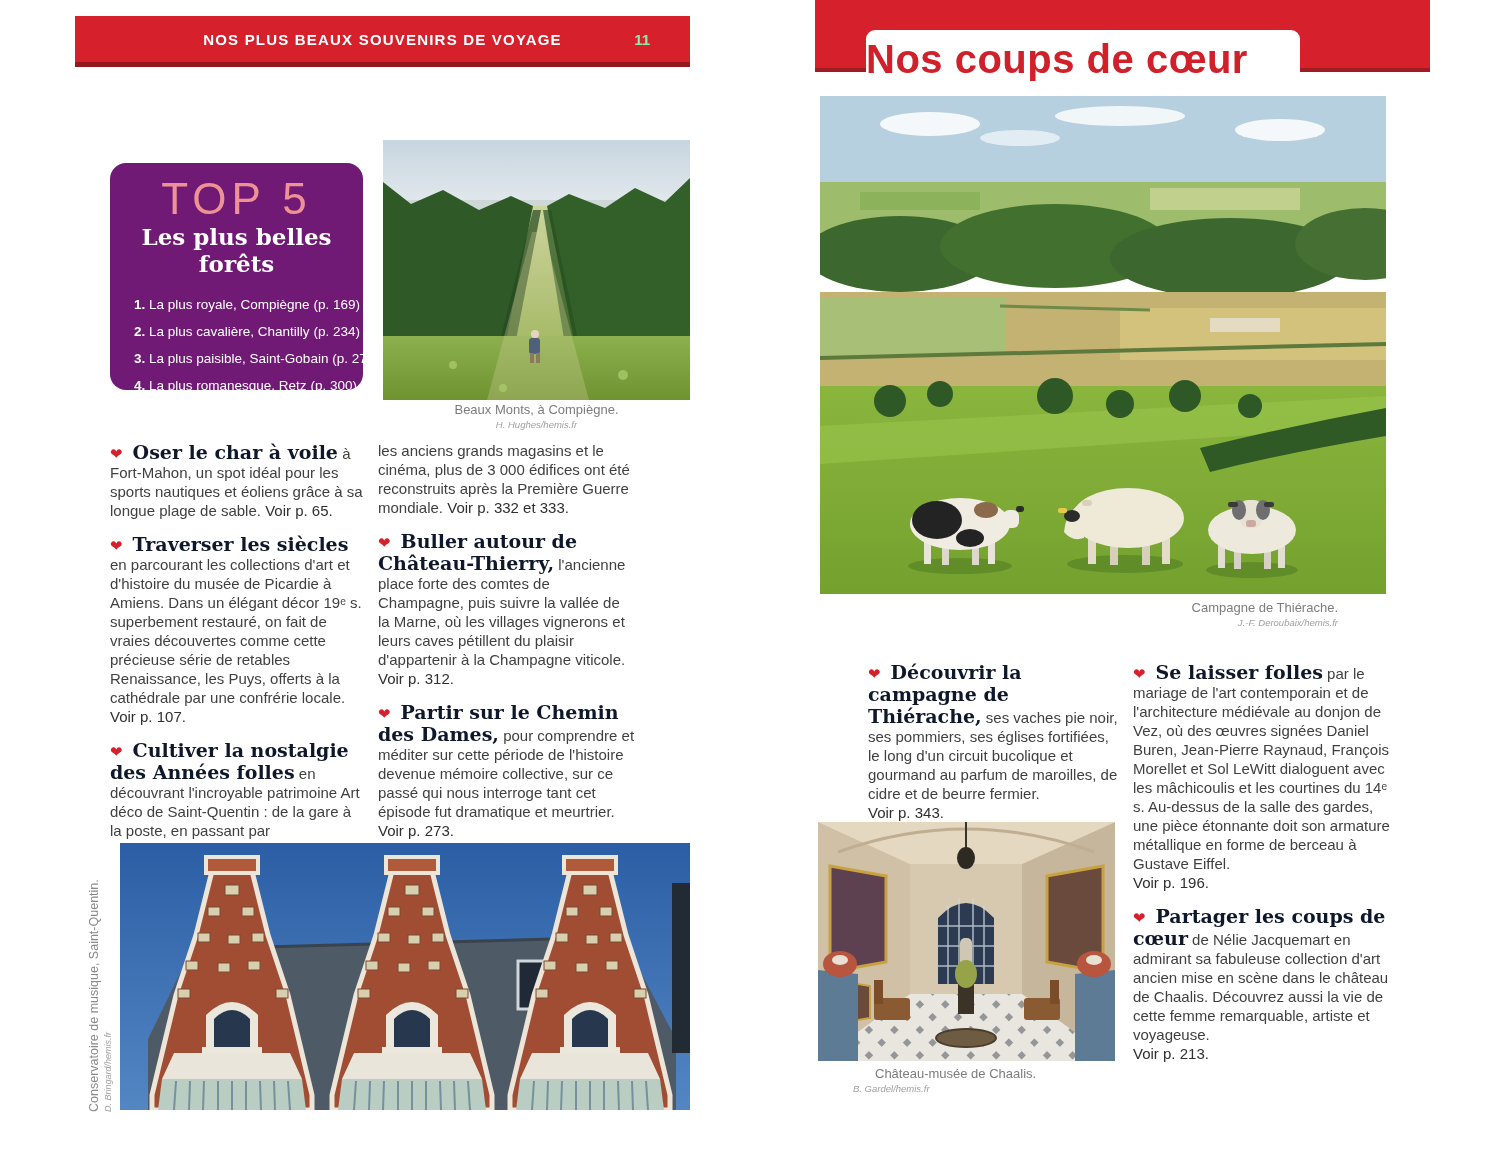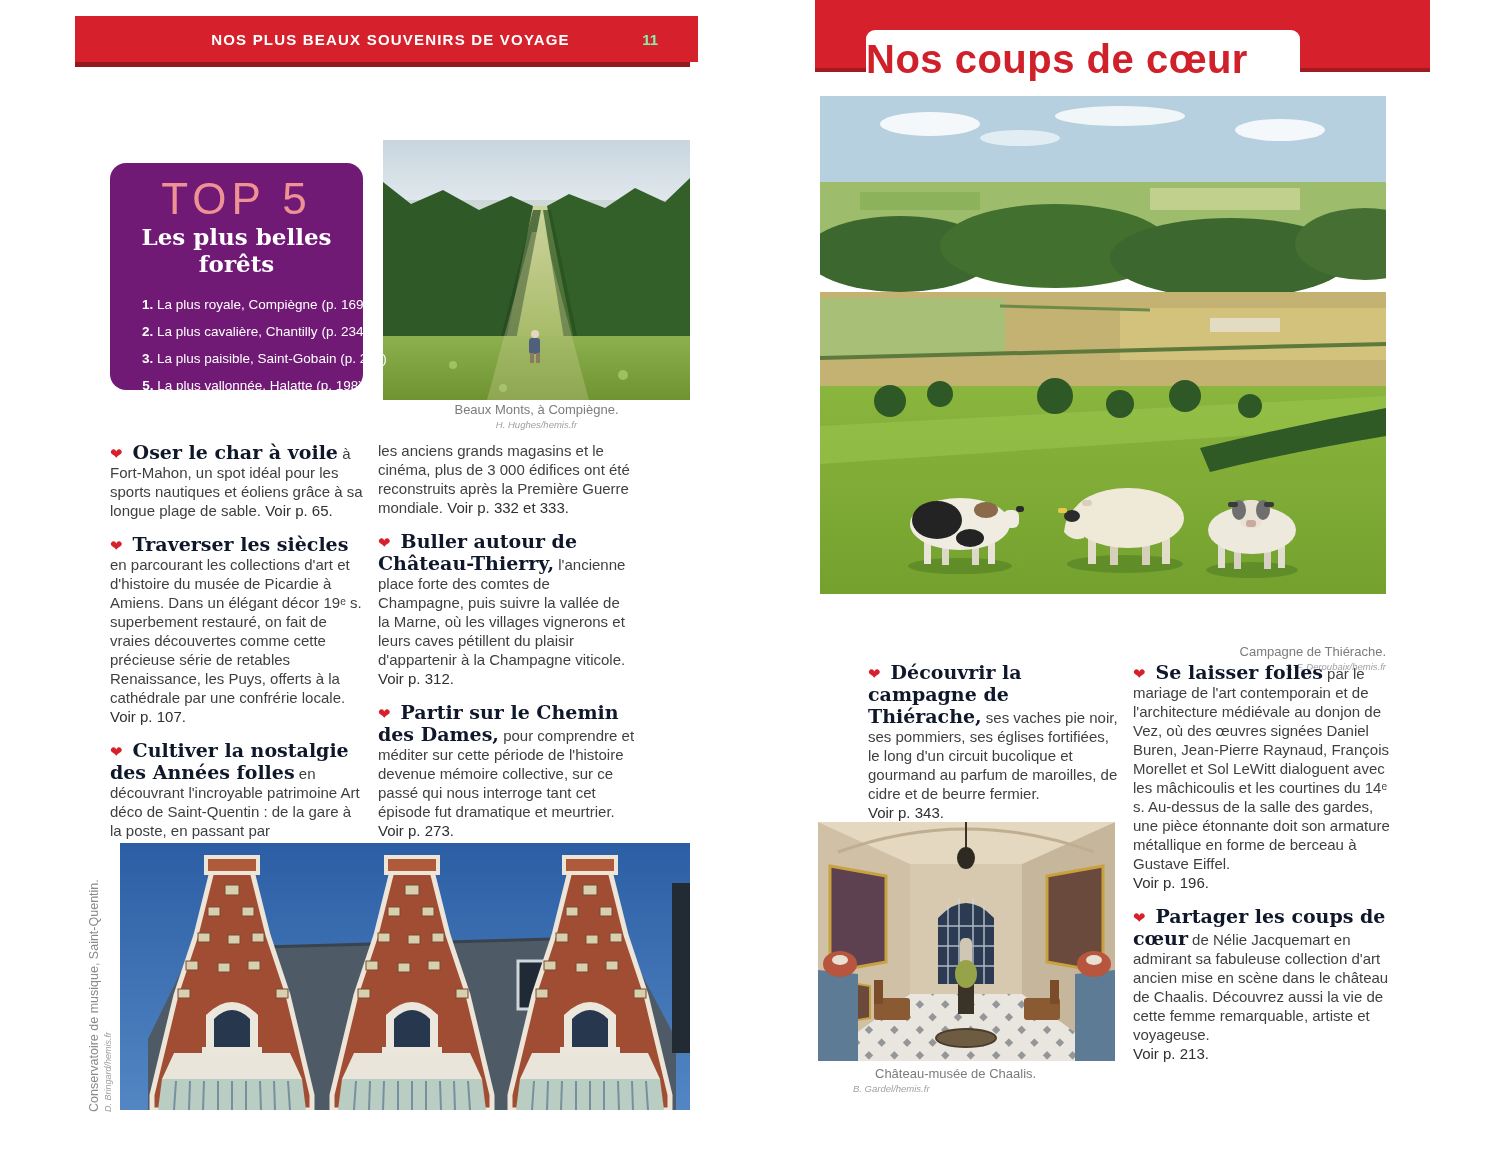"NOS PLUS BEAUX SOUVENIRS DE" .lheader { padding-left: 8px -> none }
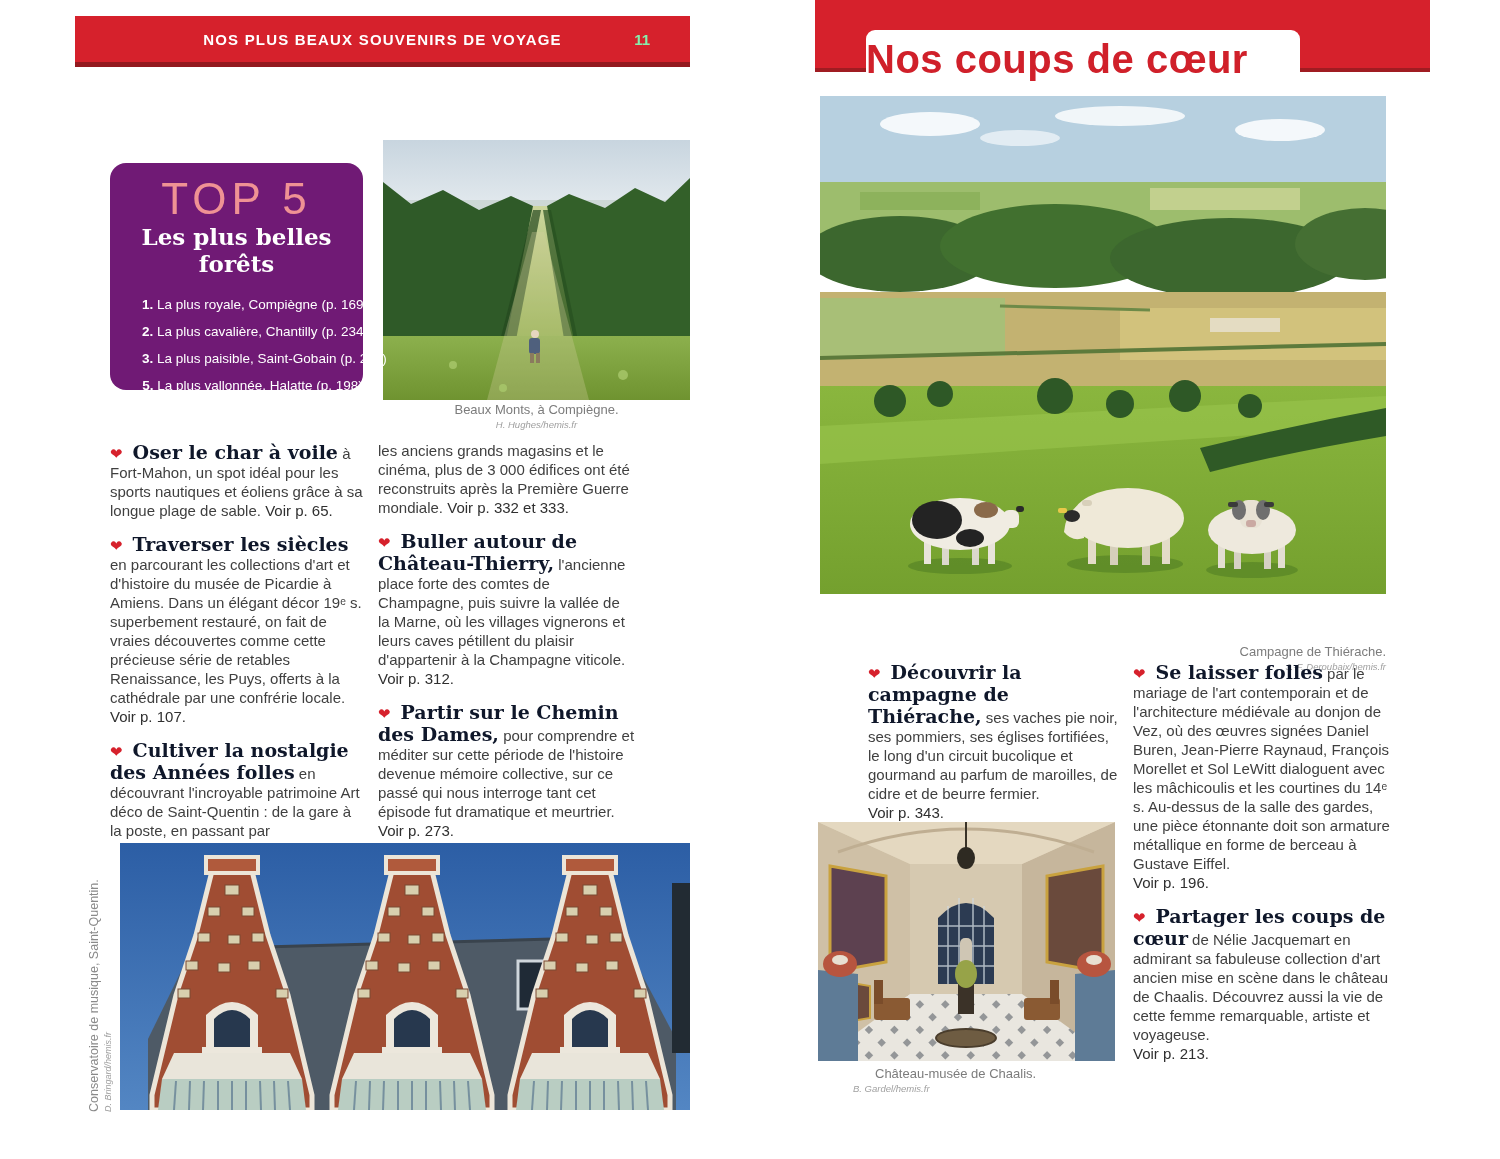"1. La plus royale, Compiègne" .top5-list { padding-left: 32px -> 24px; text-align: center -> none }
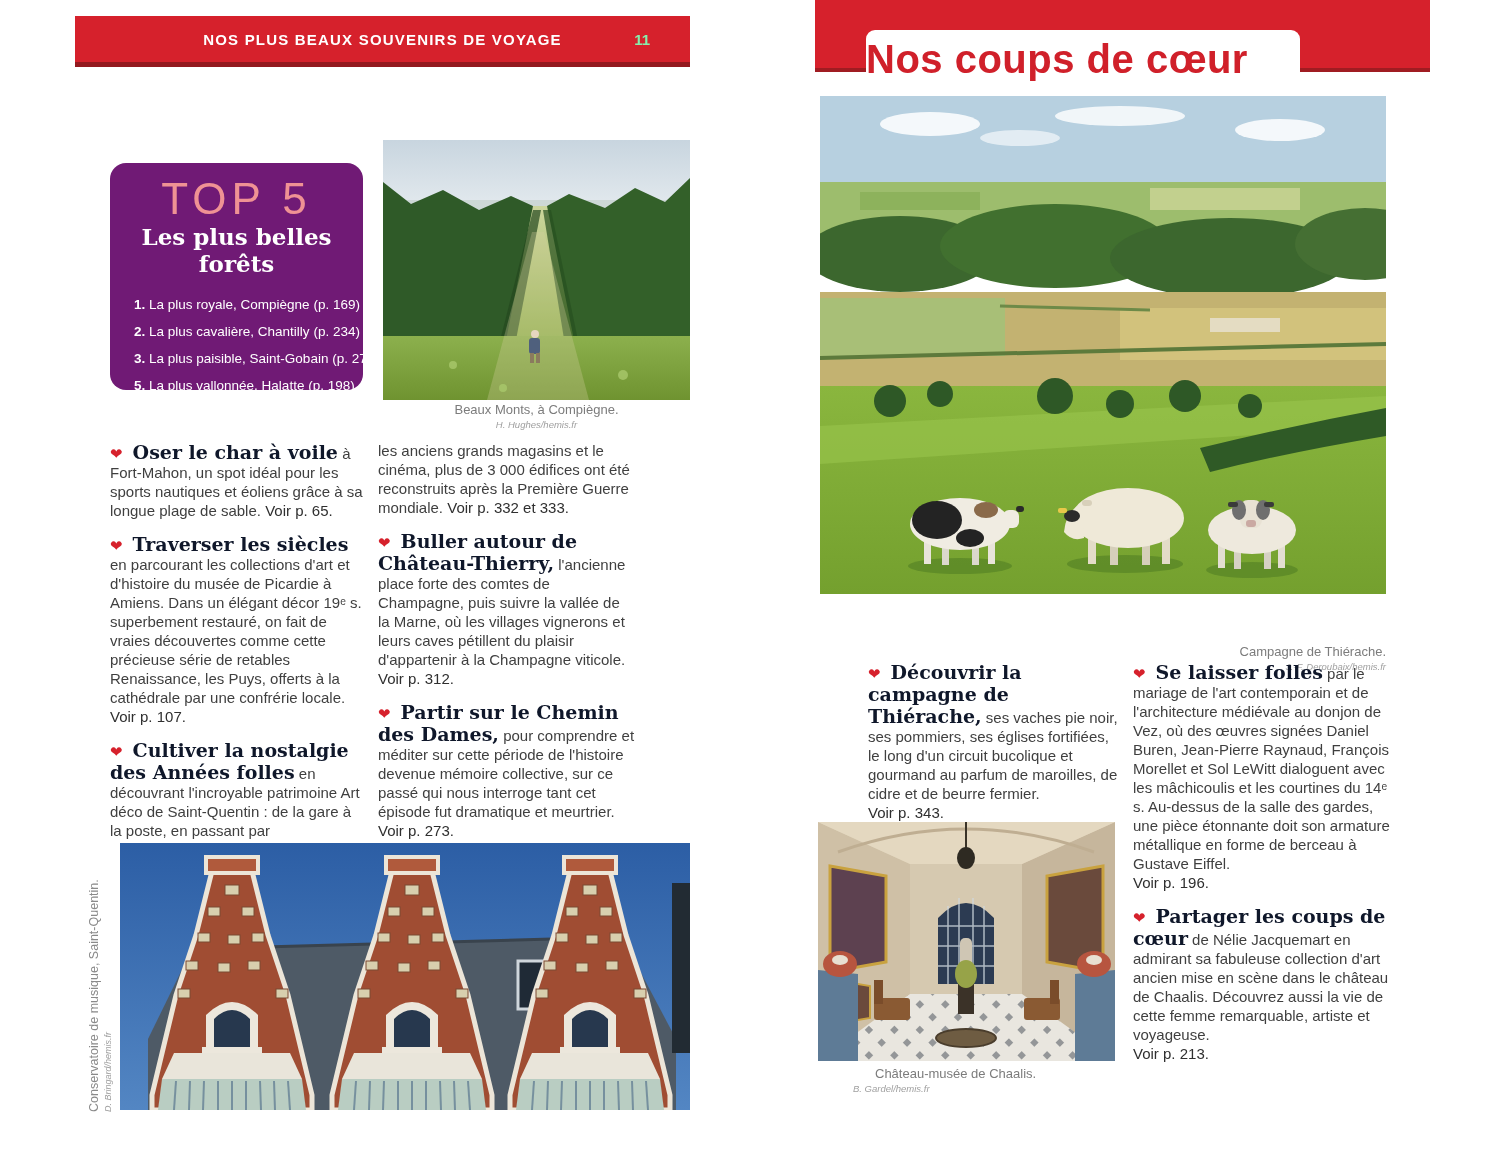"4. La plus romanesque, Retz" div.top5-item { html: none -> <div><b>4.</b> <span>La plus romanesque, Retz</span> <span>(p. 300)</span></div> }
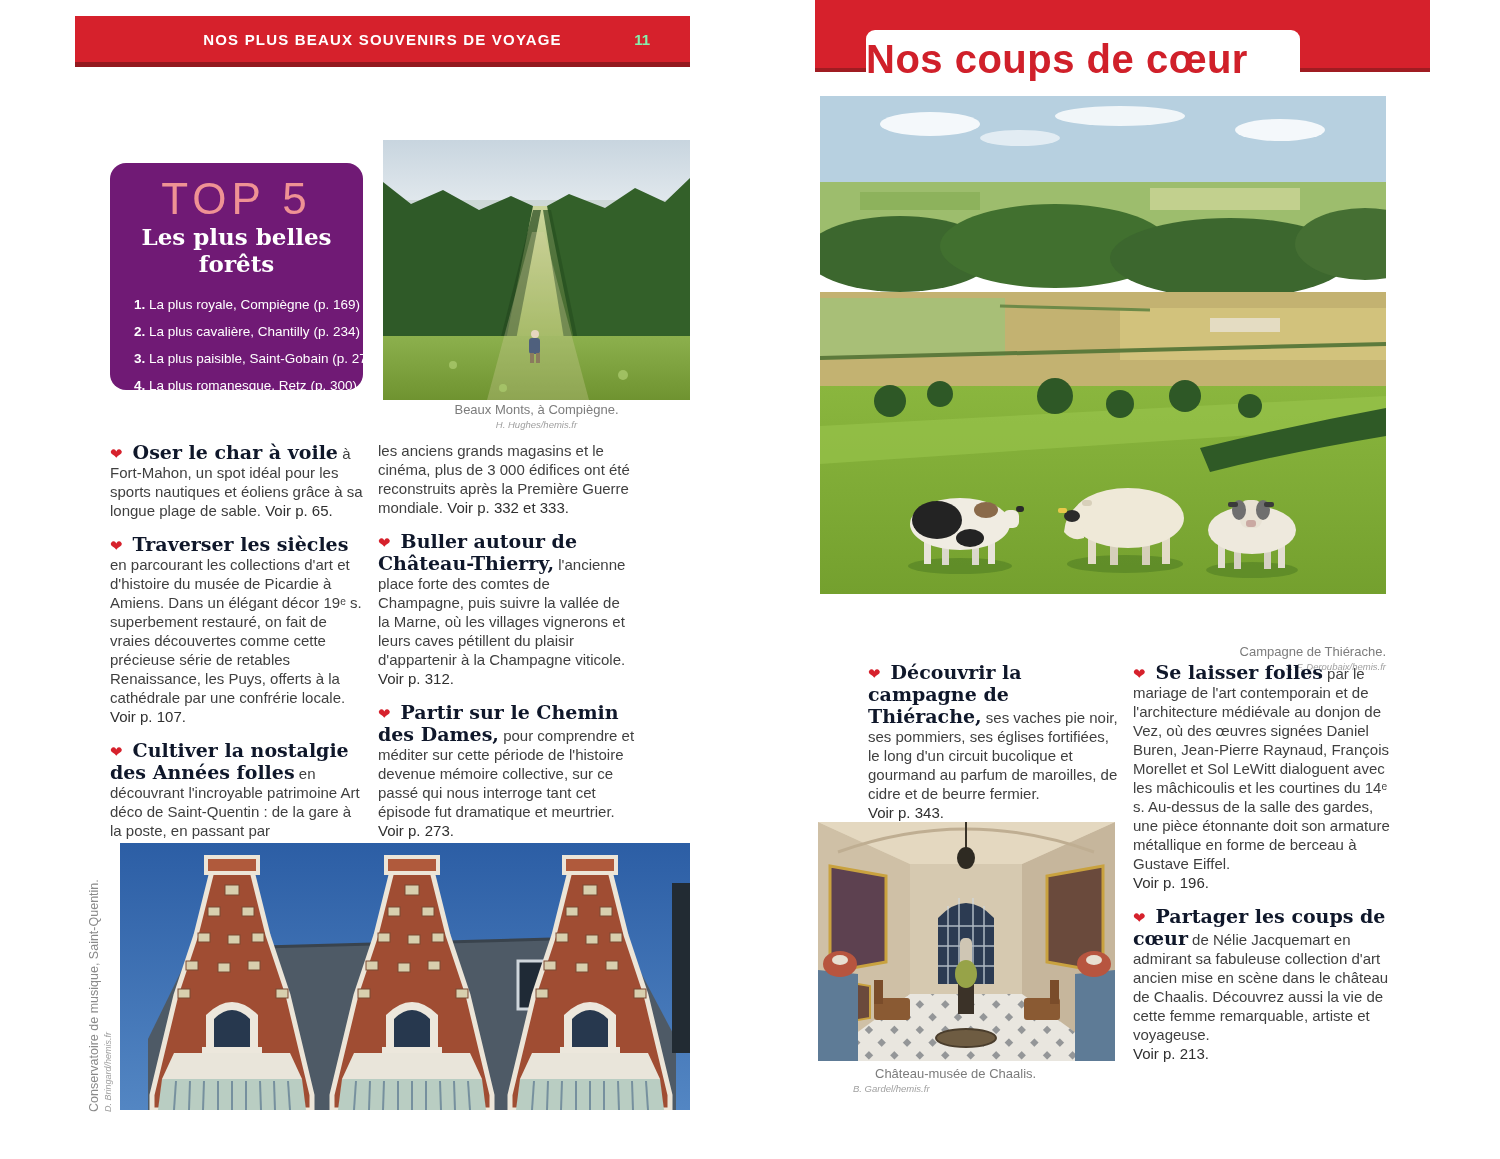"Campagne de Thiérache." div.abs { left: 820px -> 772px; margin-top: 44px -> none }
